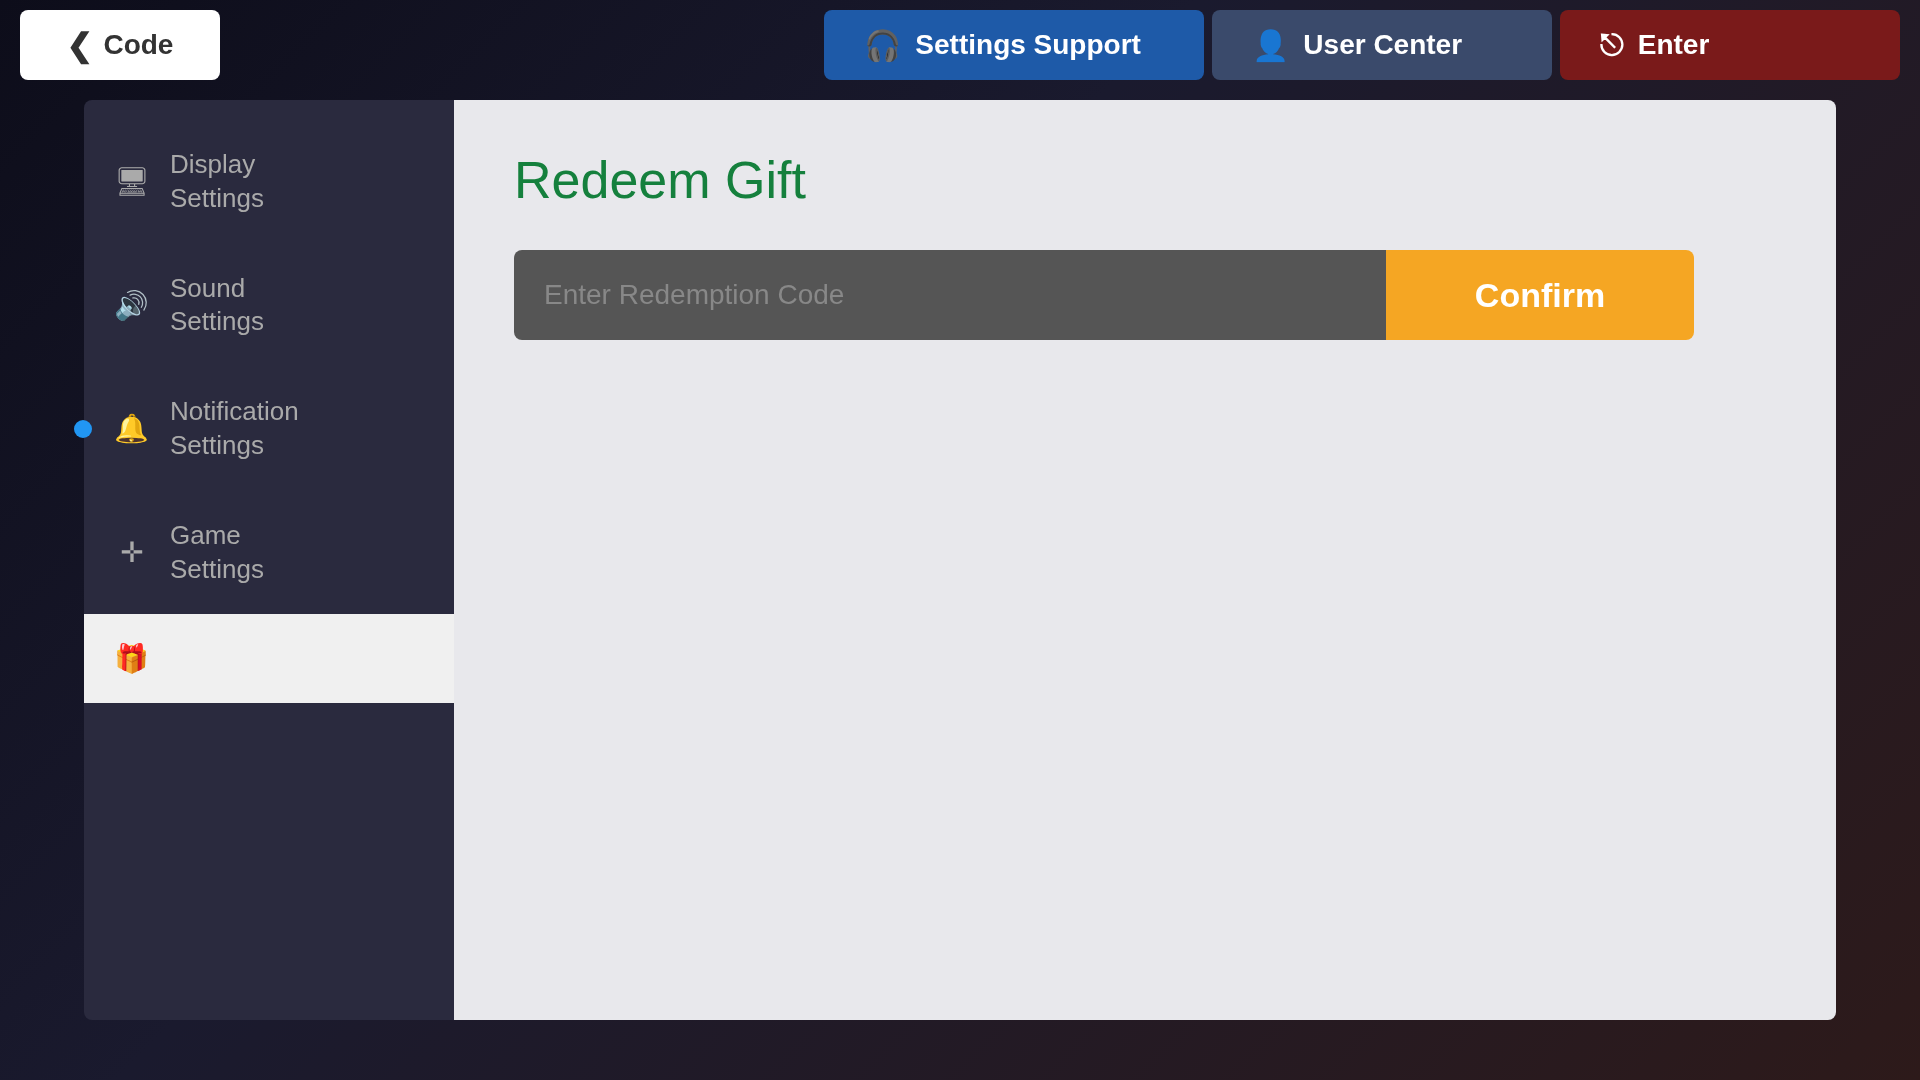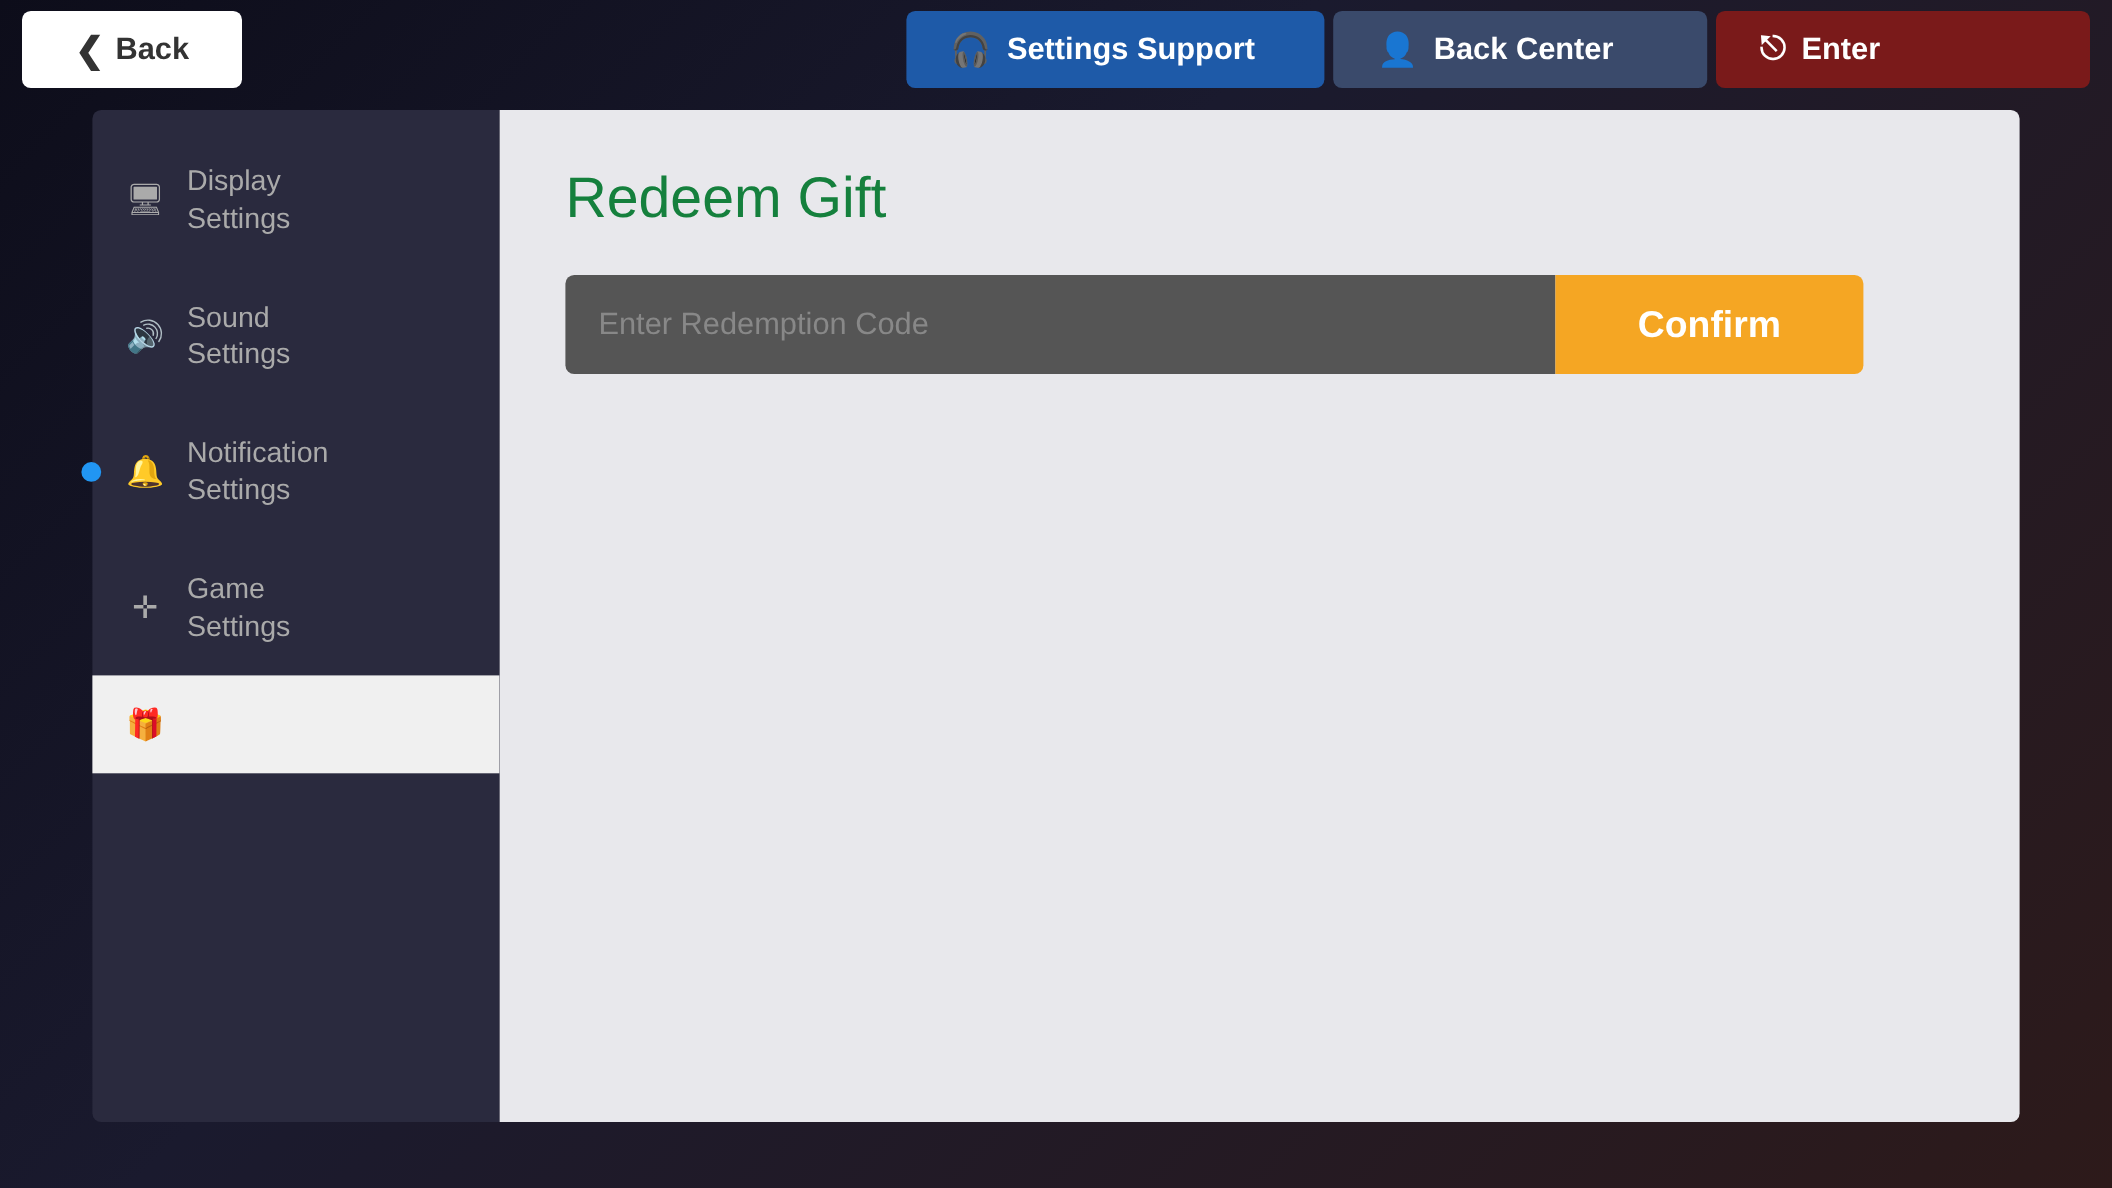"Back" span { text: Back -> Code }
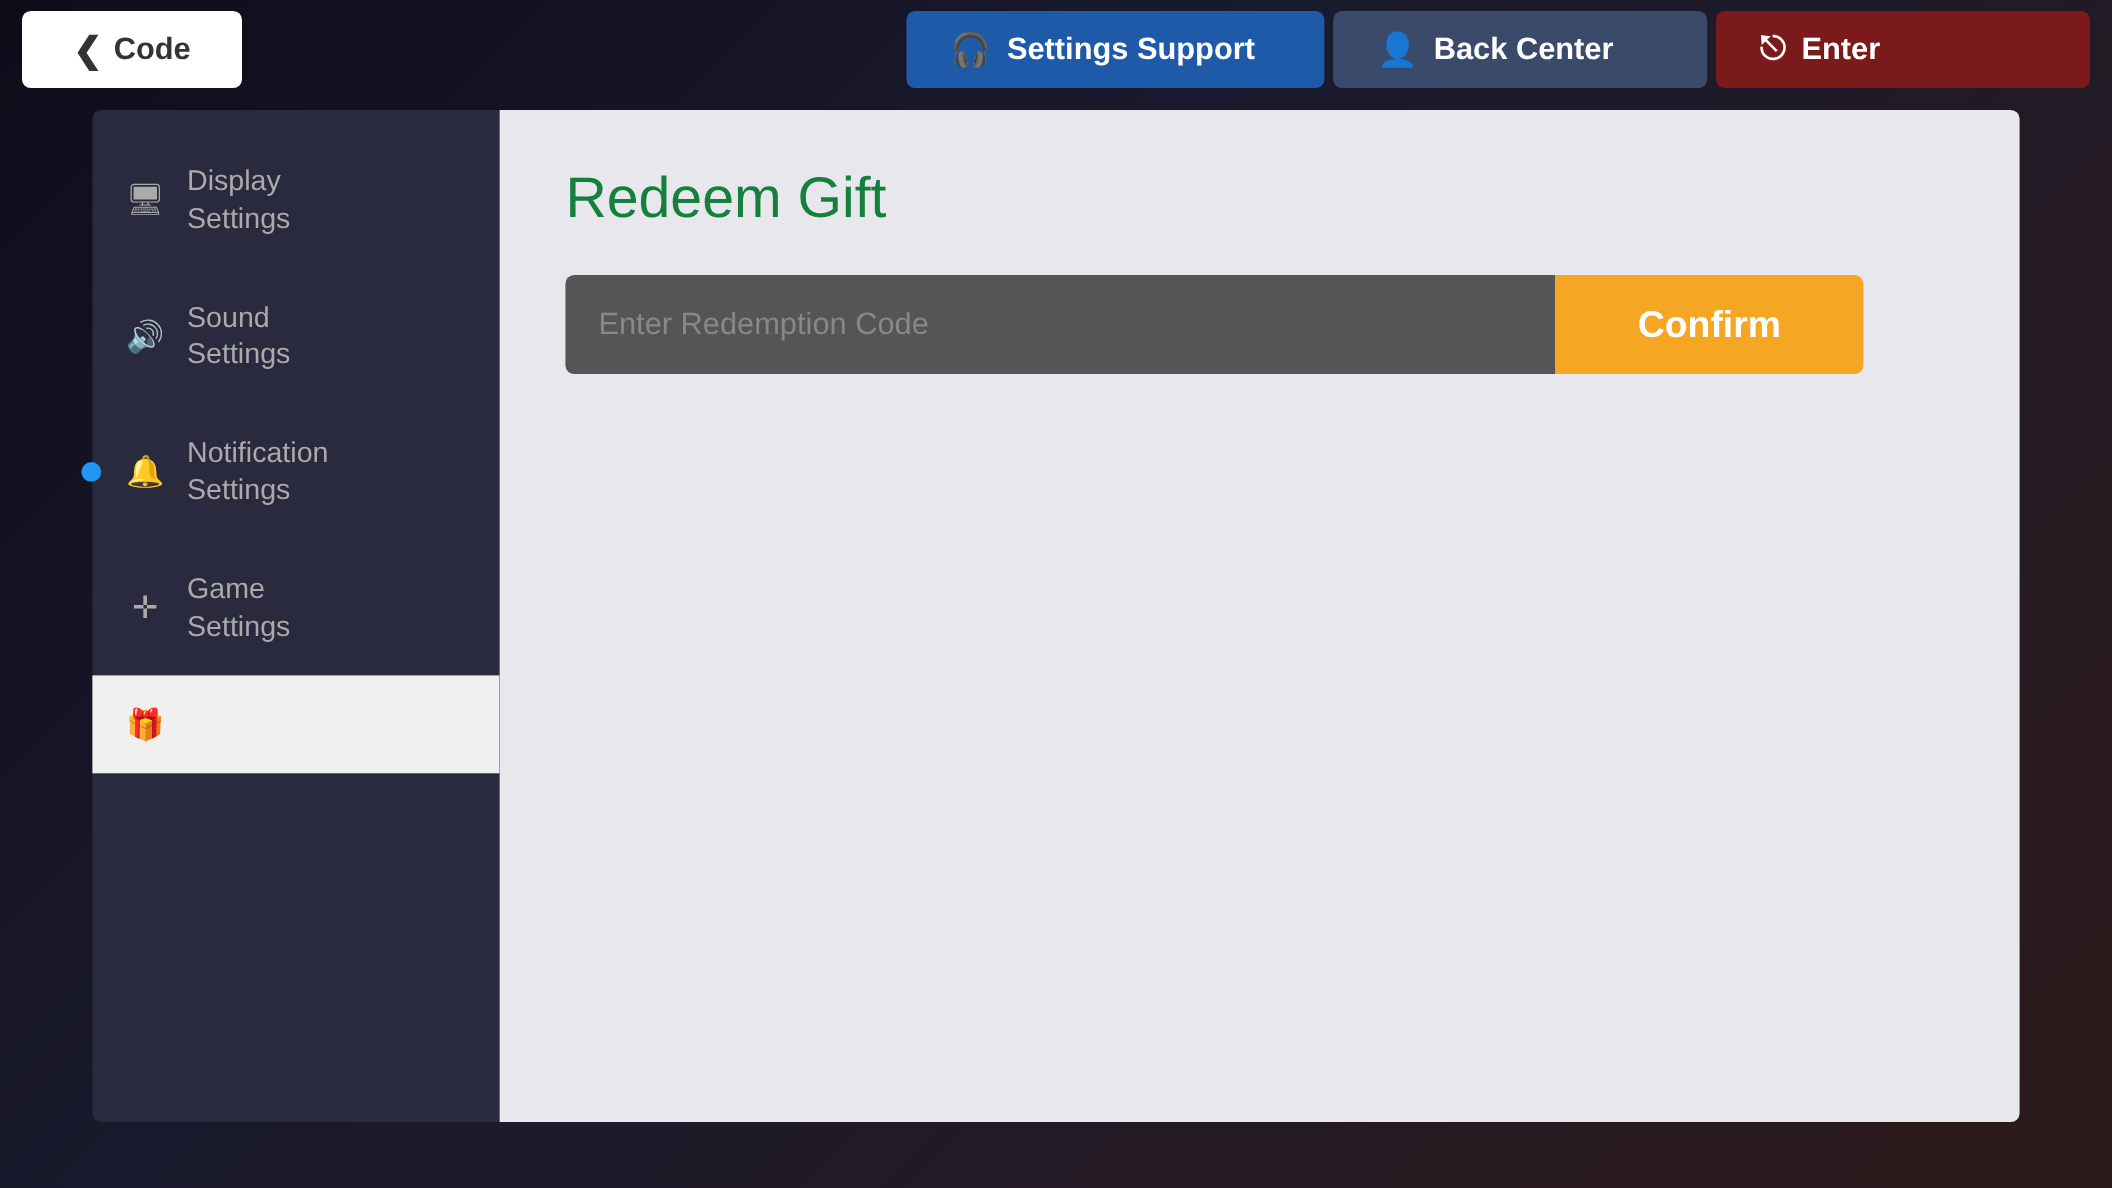"Back Center" span { text: Back -> User }
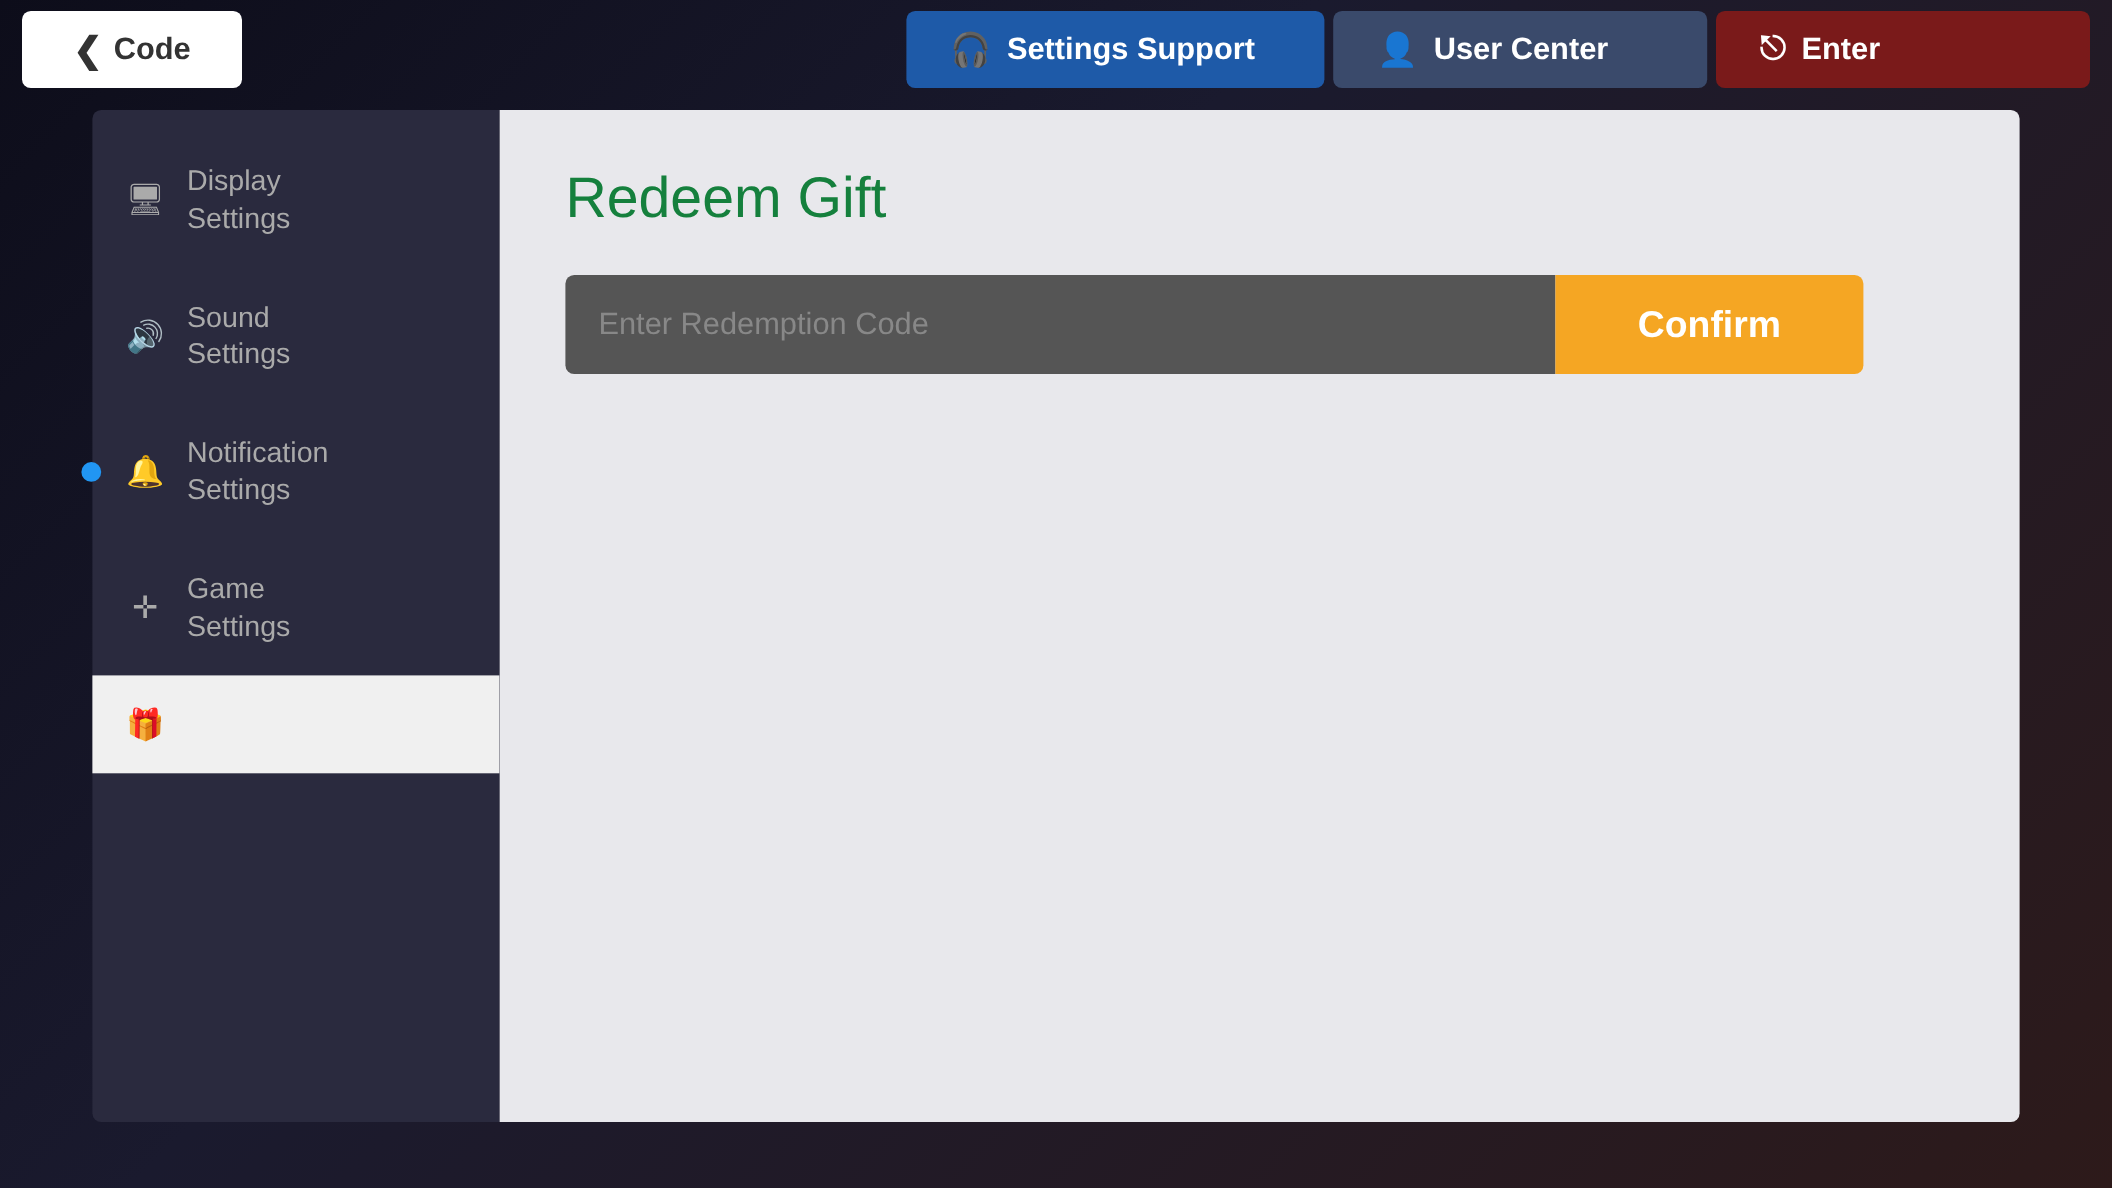"Confirm" .confirm-btn { width: 280px -> 308px }
